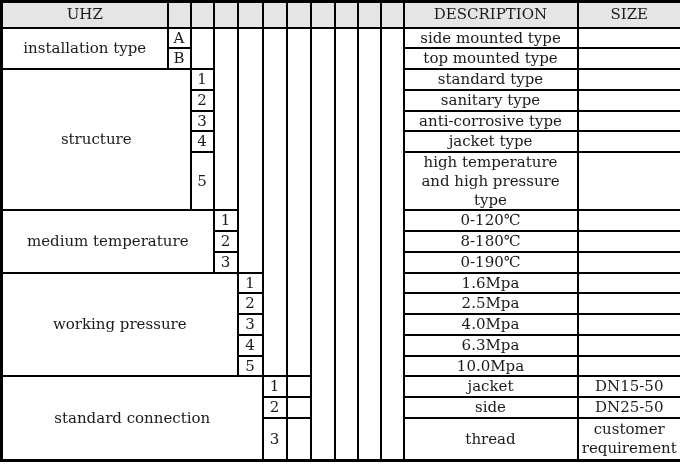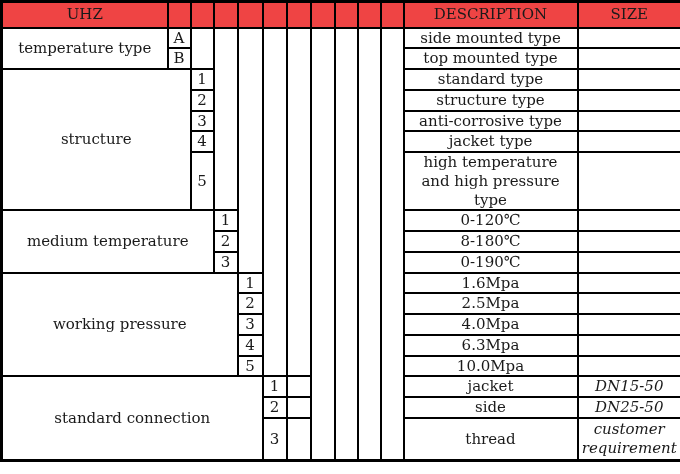"UHZ" td.hd { background: #ef4444 -> #e5e5e5 }
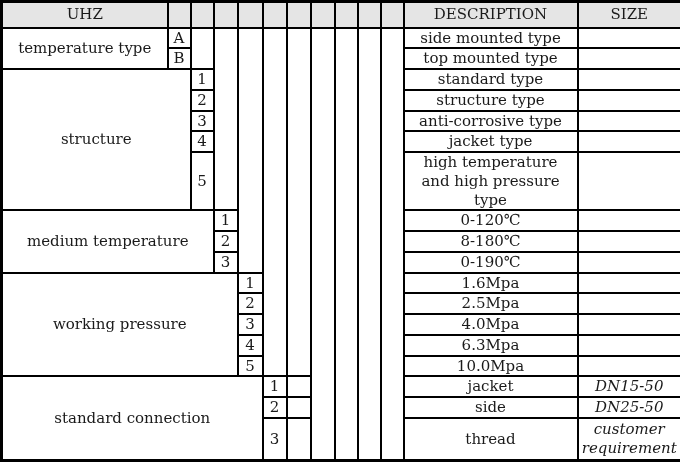"temperature type" td { text: temperature -> installation }
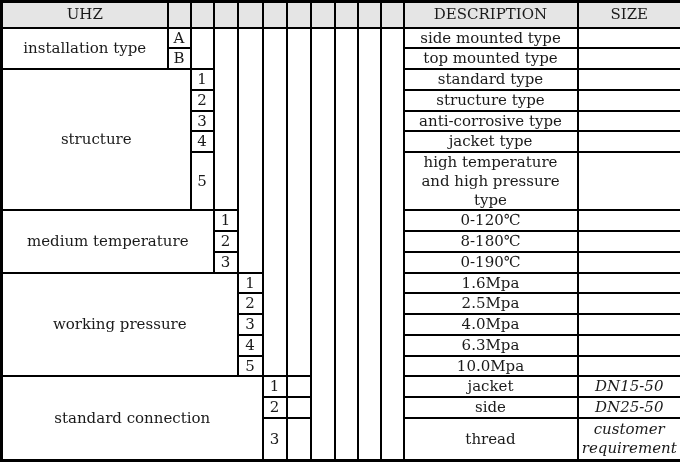"structure type" td { text: structure -> sanitary }
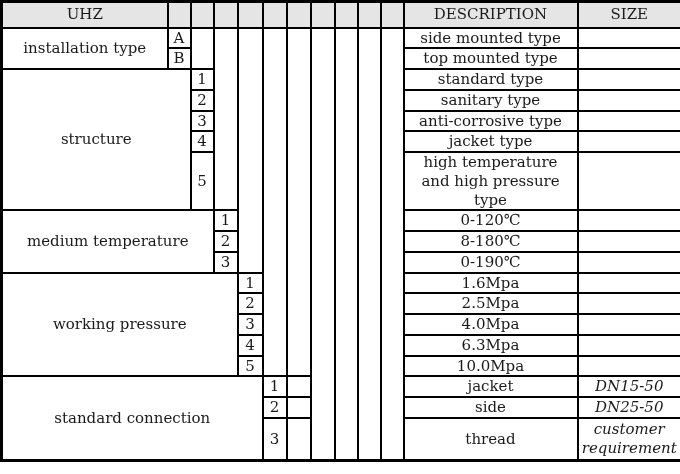"DN15-50" td.size-val { font-style: italic -> none }
